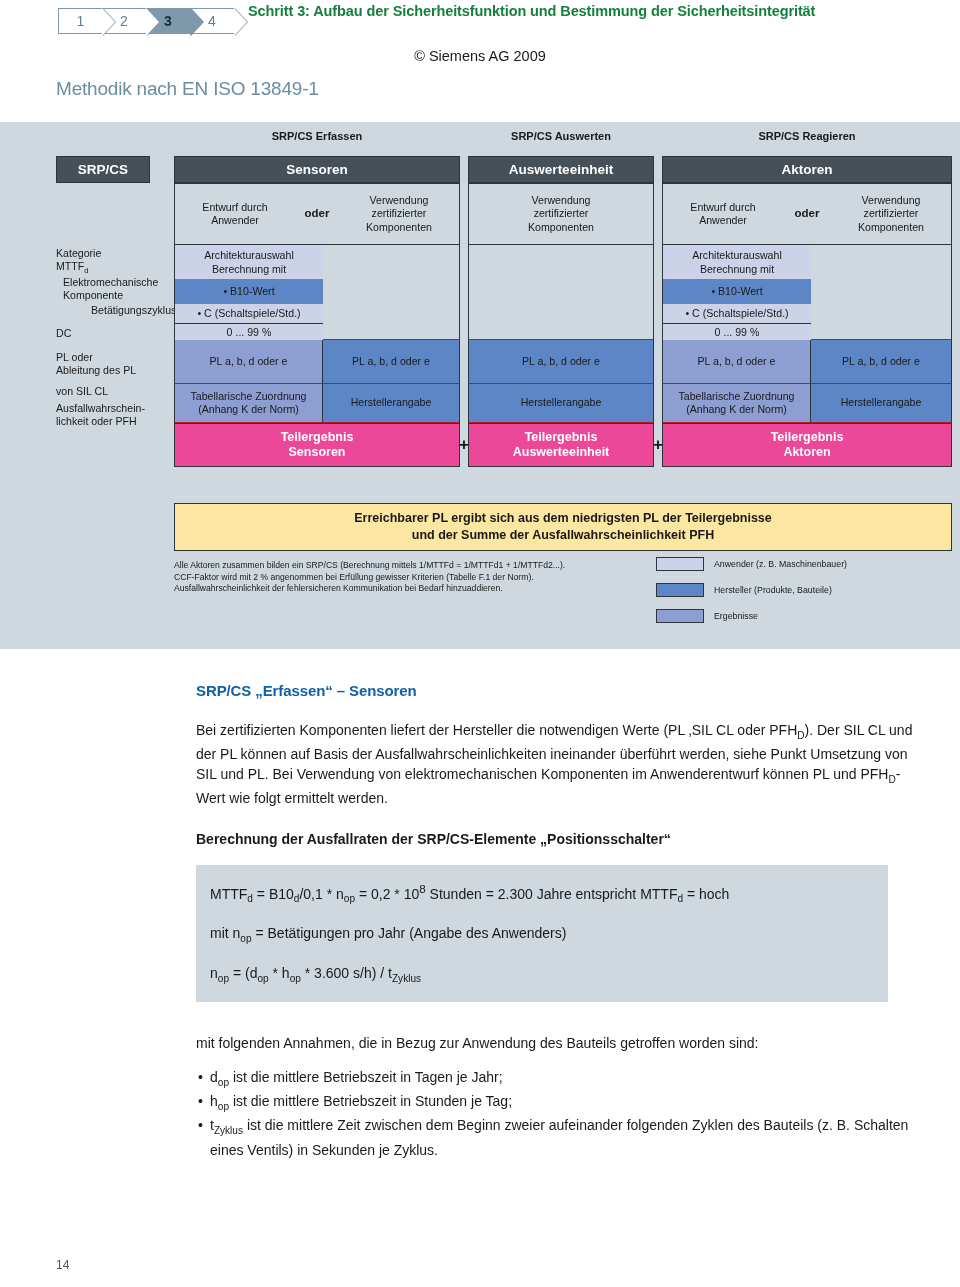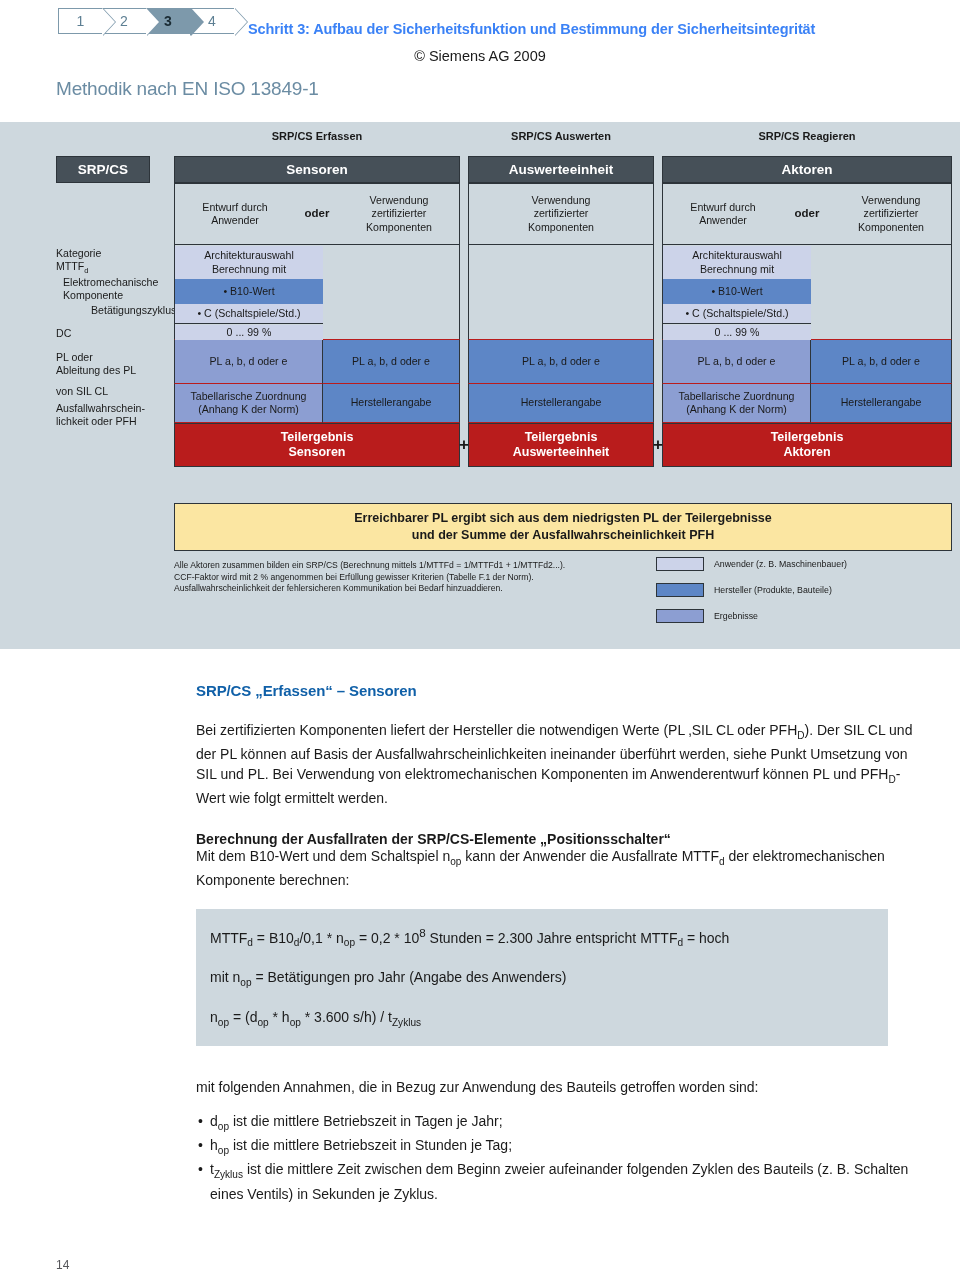"Schritt 3: Aufbau der" .steptitle { color: #3b82f6 -> #15803d; top: 21px -> 3px }
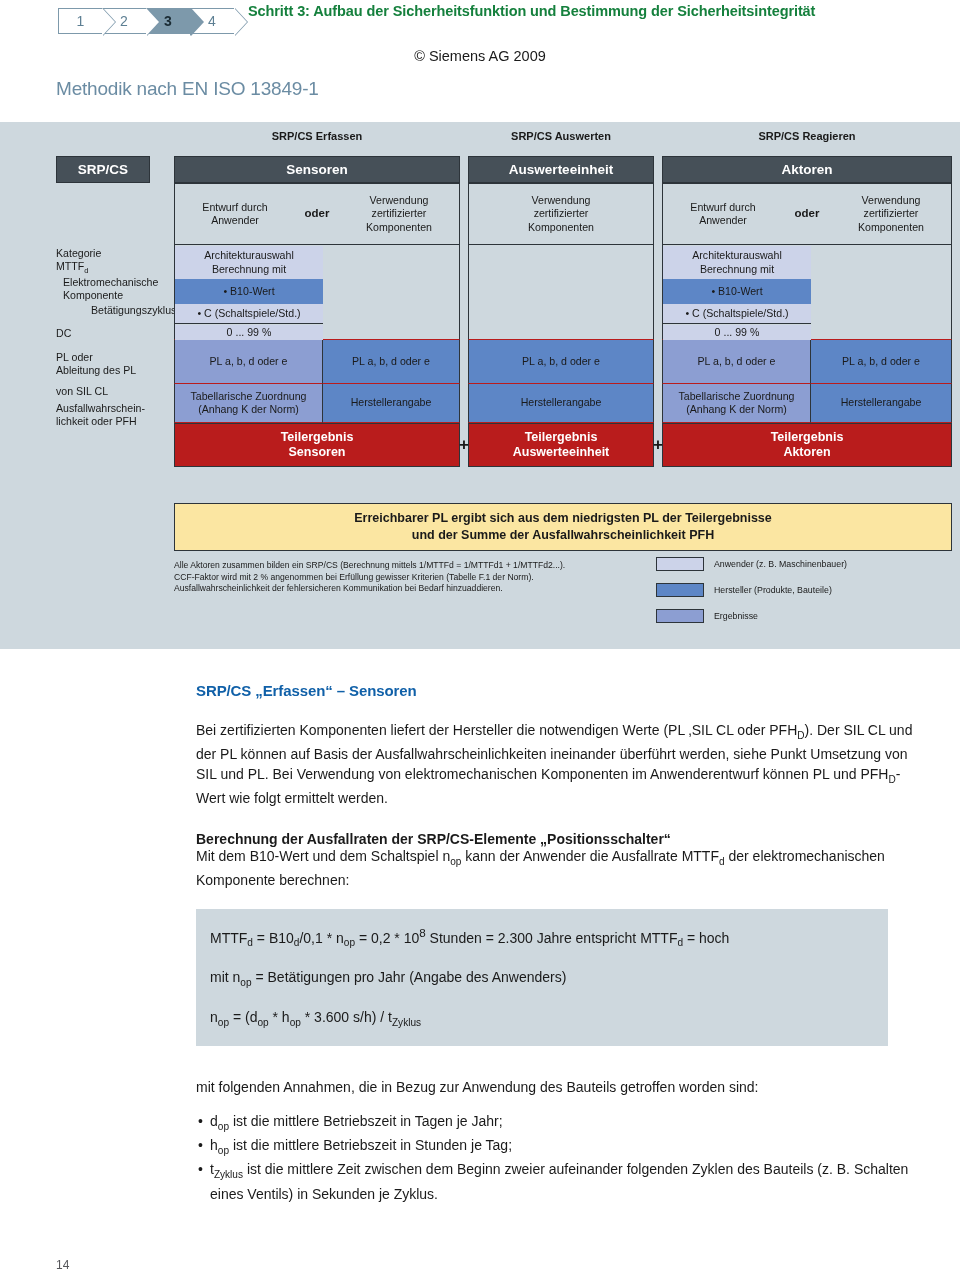"Teilergebnis" .c-res { background: #b91c1c -> #ec4899 }
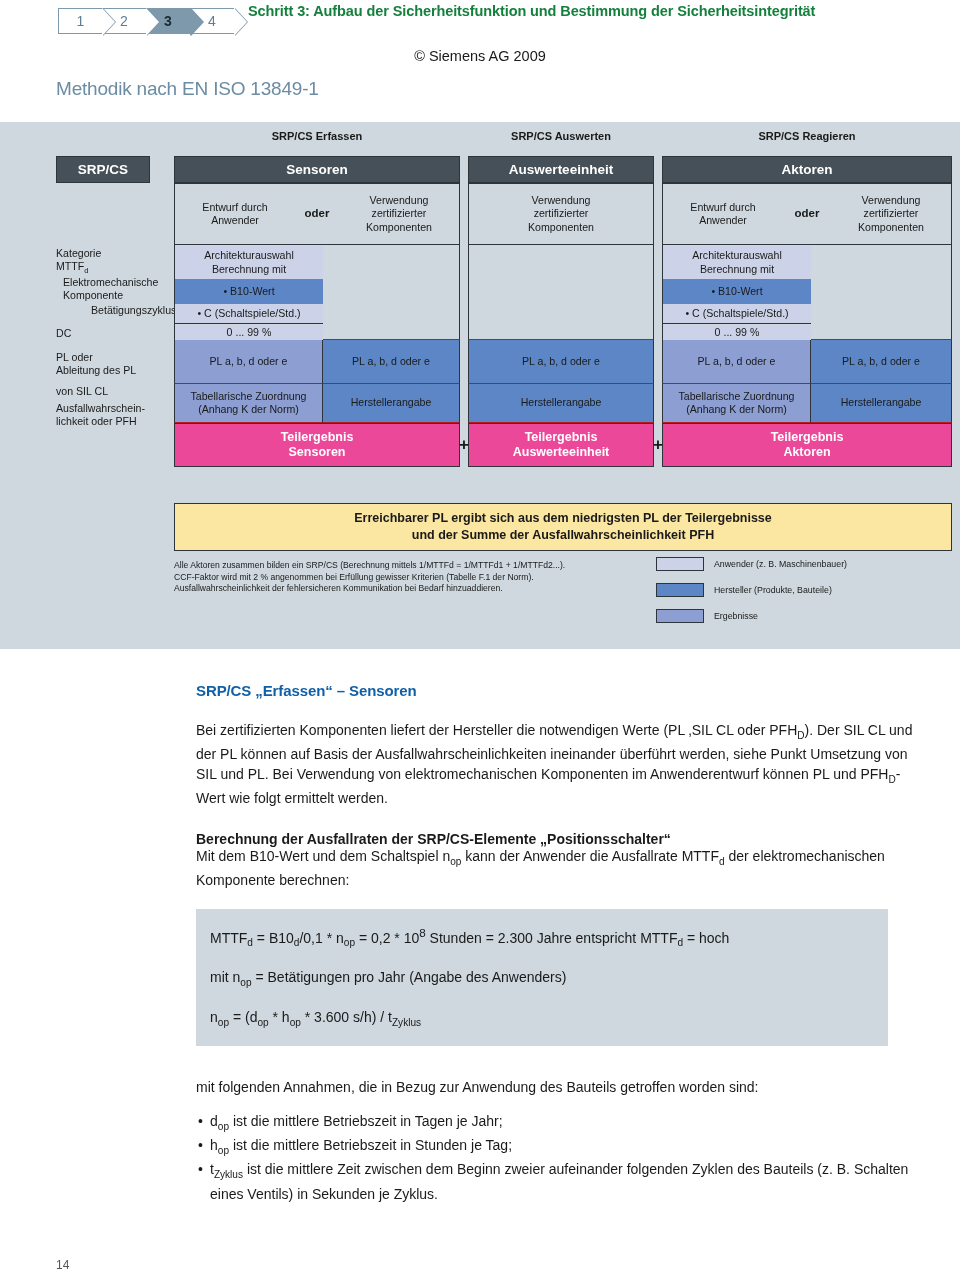"Mit dem B10-Wert und dem" p.para { html: <p><span>Mit dem B10-Wert und dem Schaltspiel n</span><sub>op</sub><span> kann der Anwender die Ausfallrate MTTF</span><sub>d</sub><span> der elektromechanischen Komponente berechnen:</span></p> -> none }
